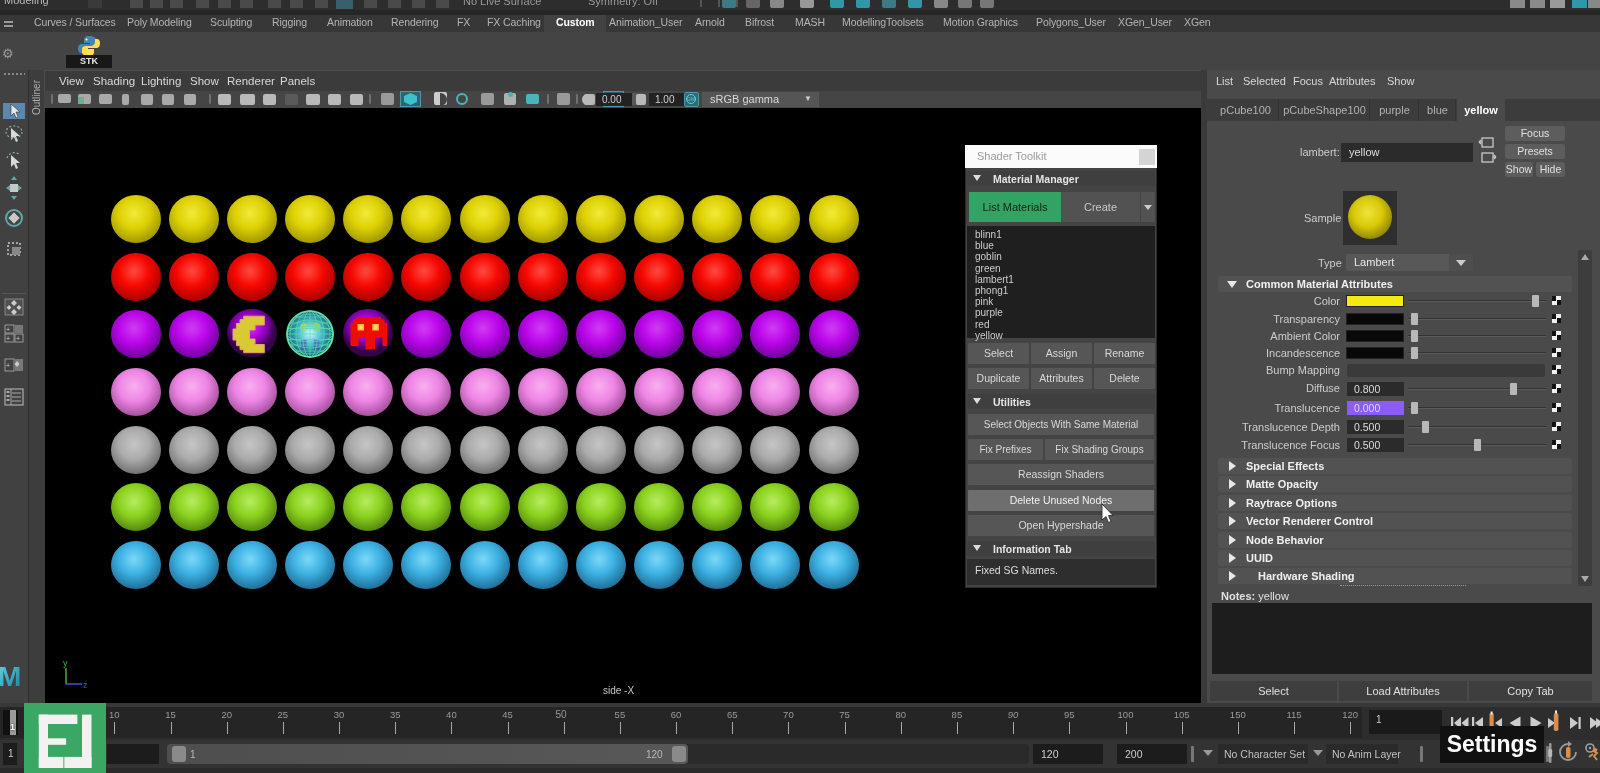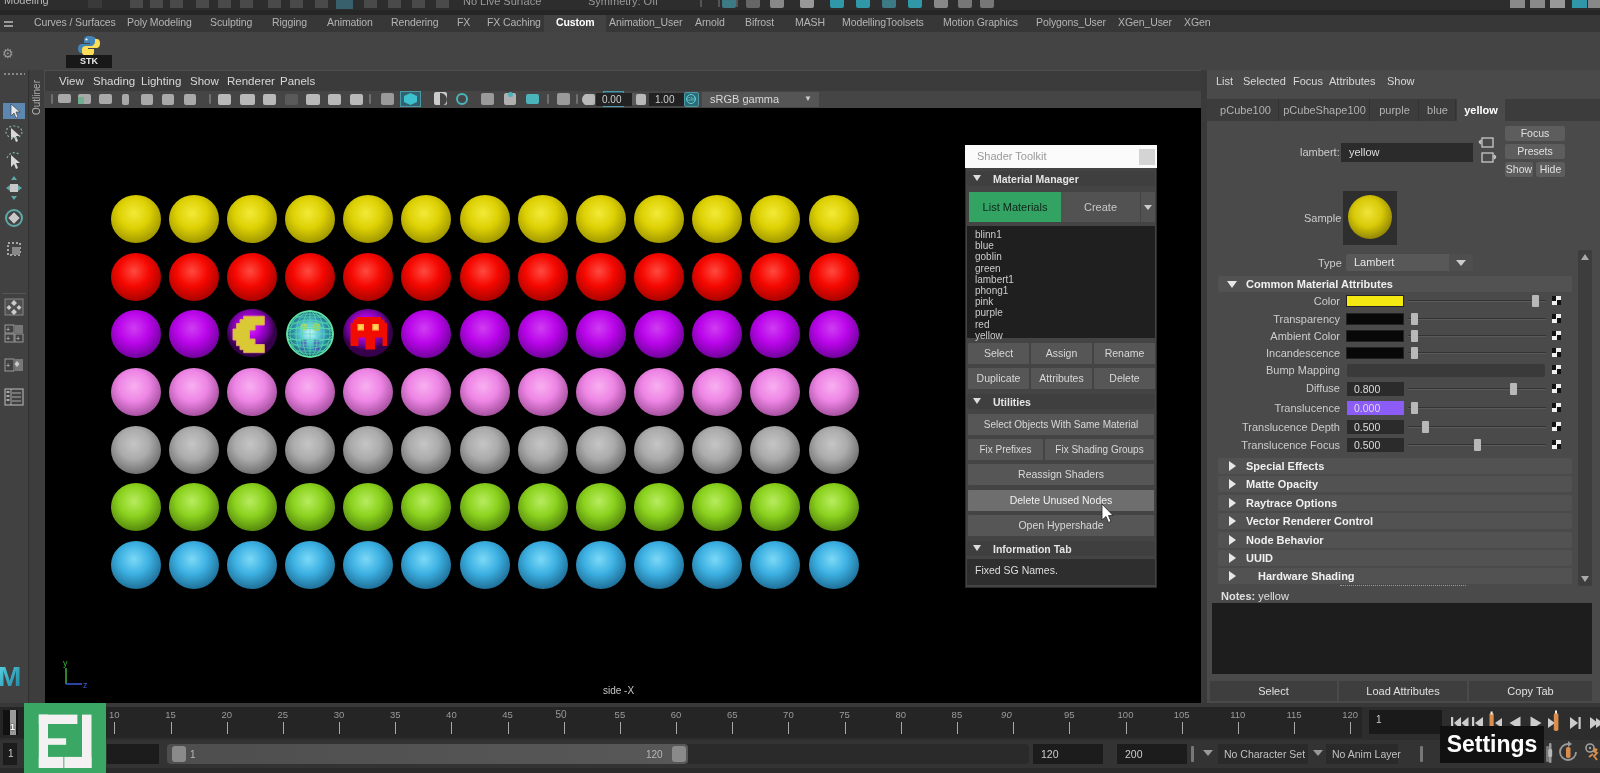"90" div.a { text-align: none -> center }
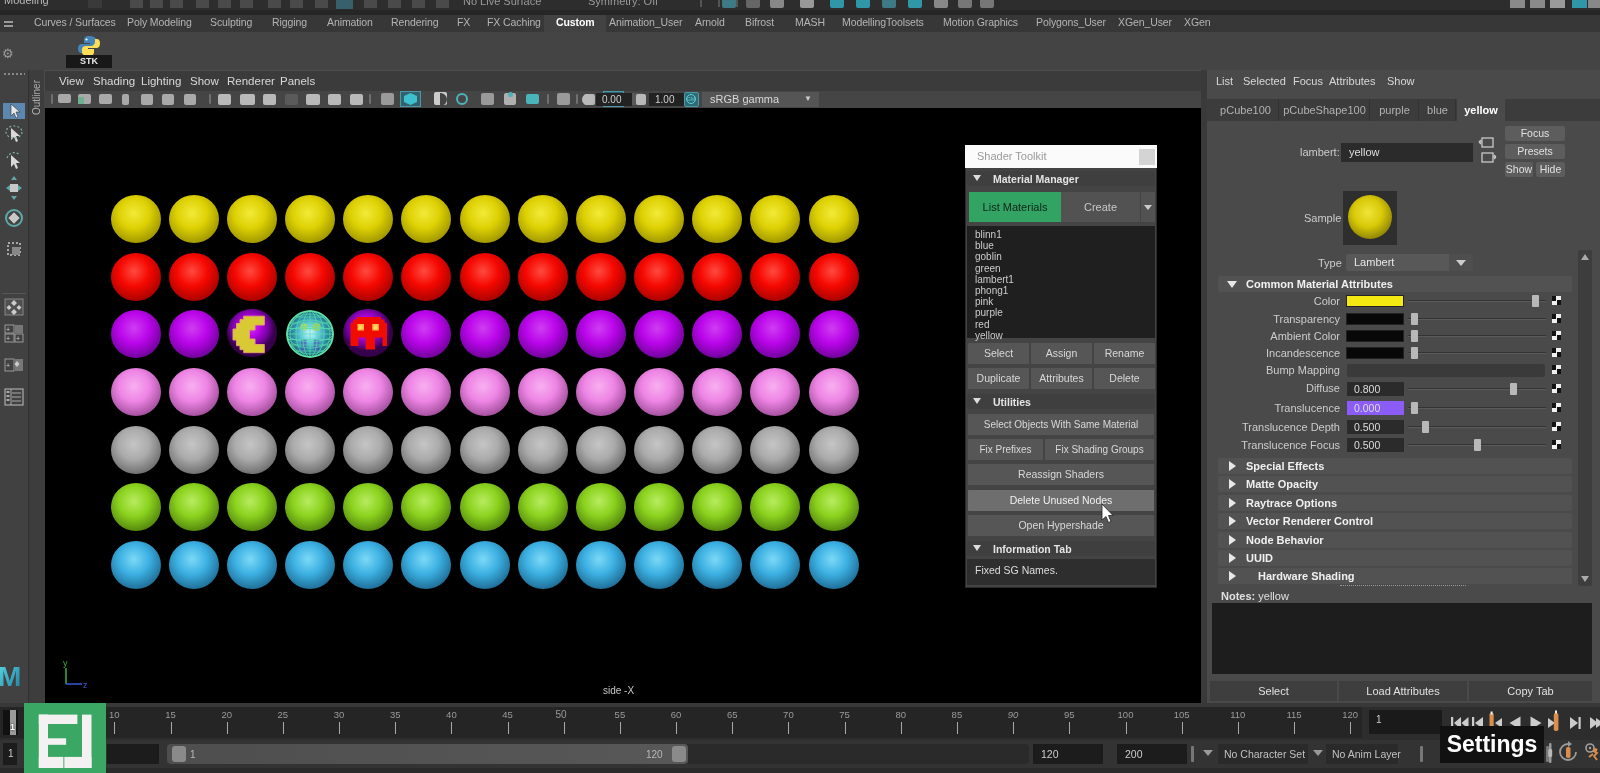"110" div.a { text: 110 -> 150 }
